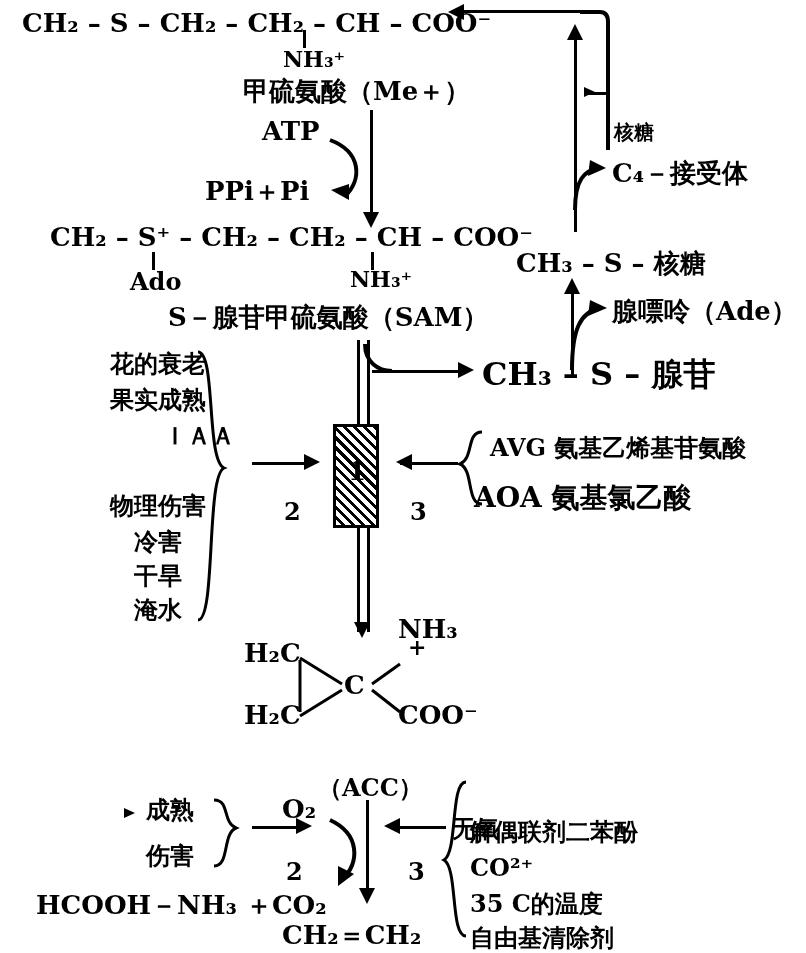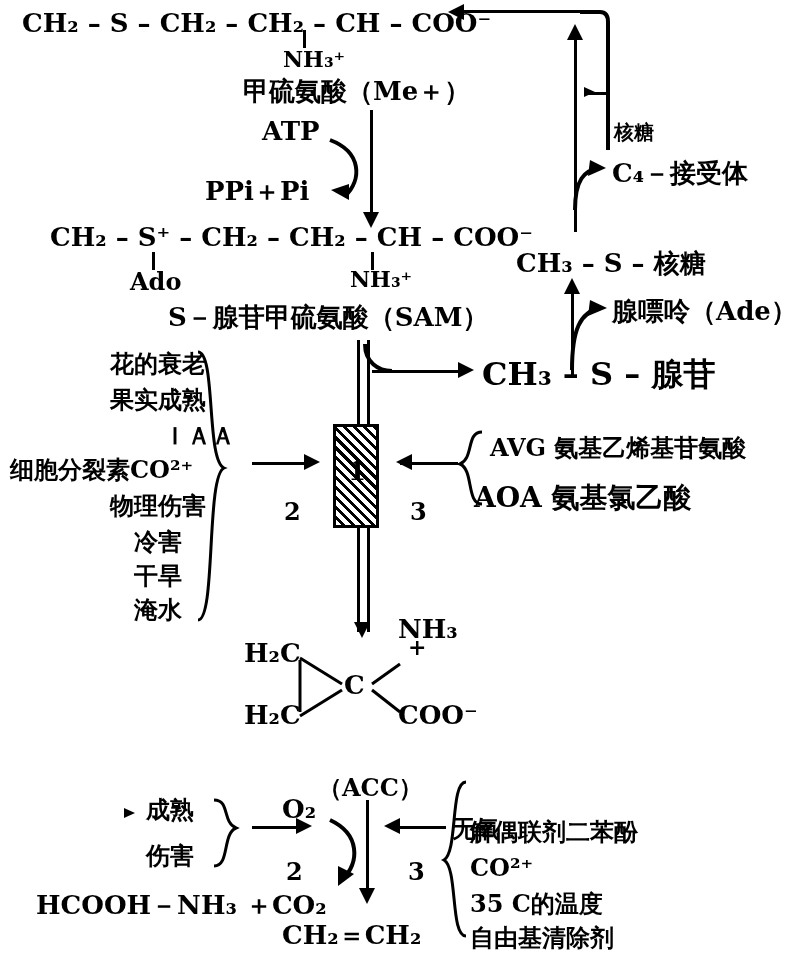"细胞分裂素CO²⁺" div.txt { html: <div>细胞分裂素CO²⁺</div> -> none }
